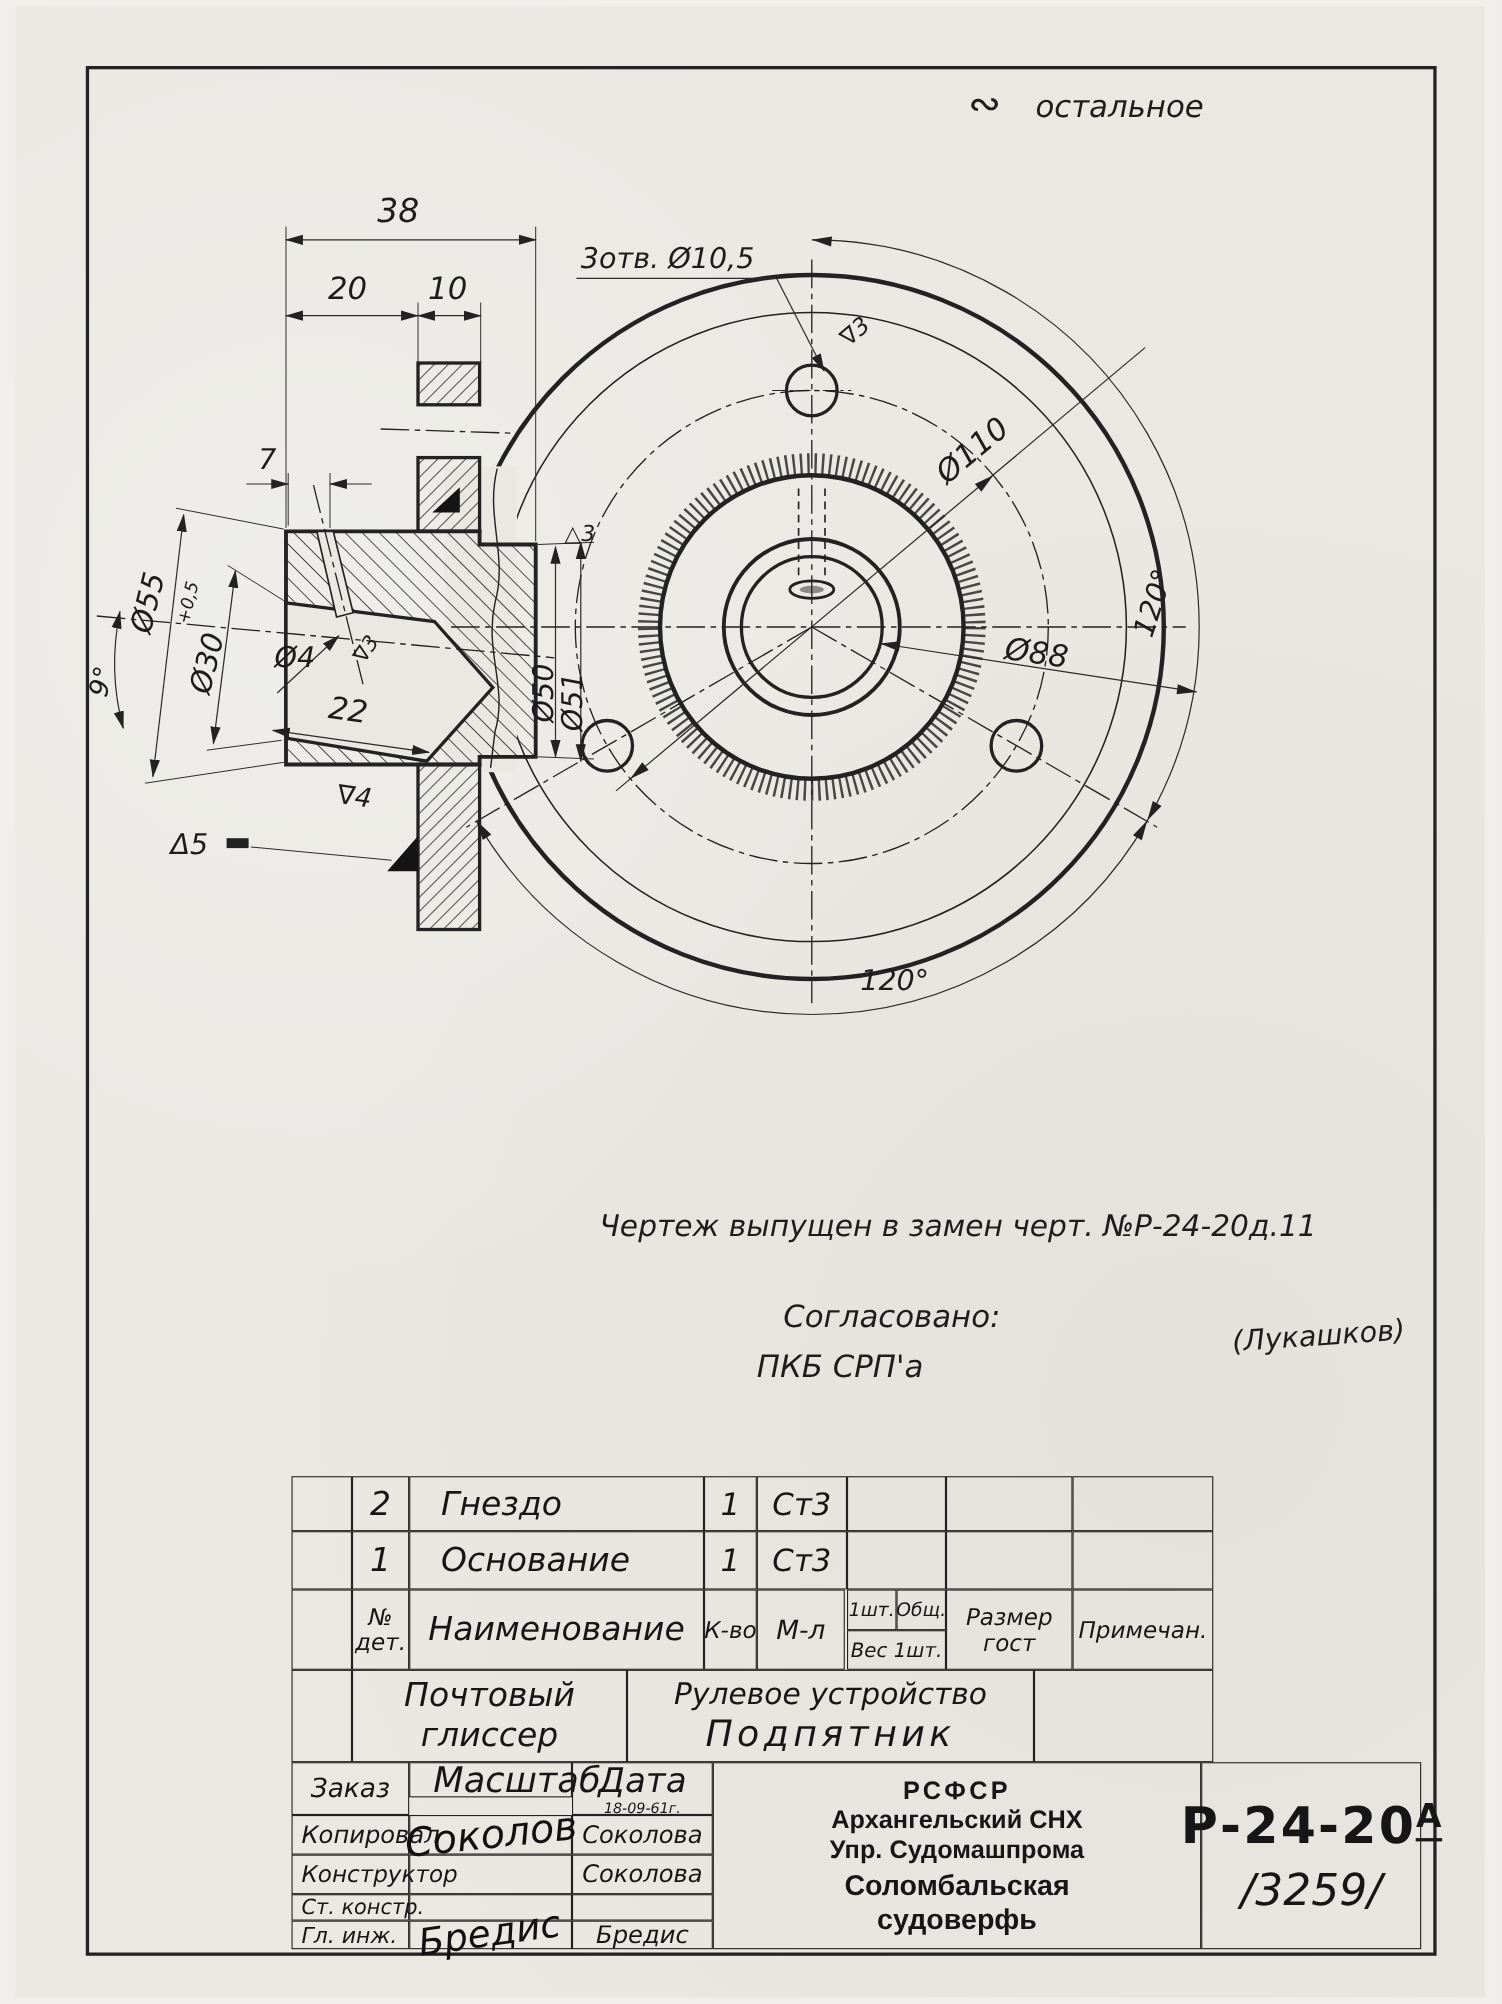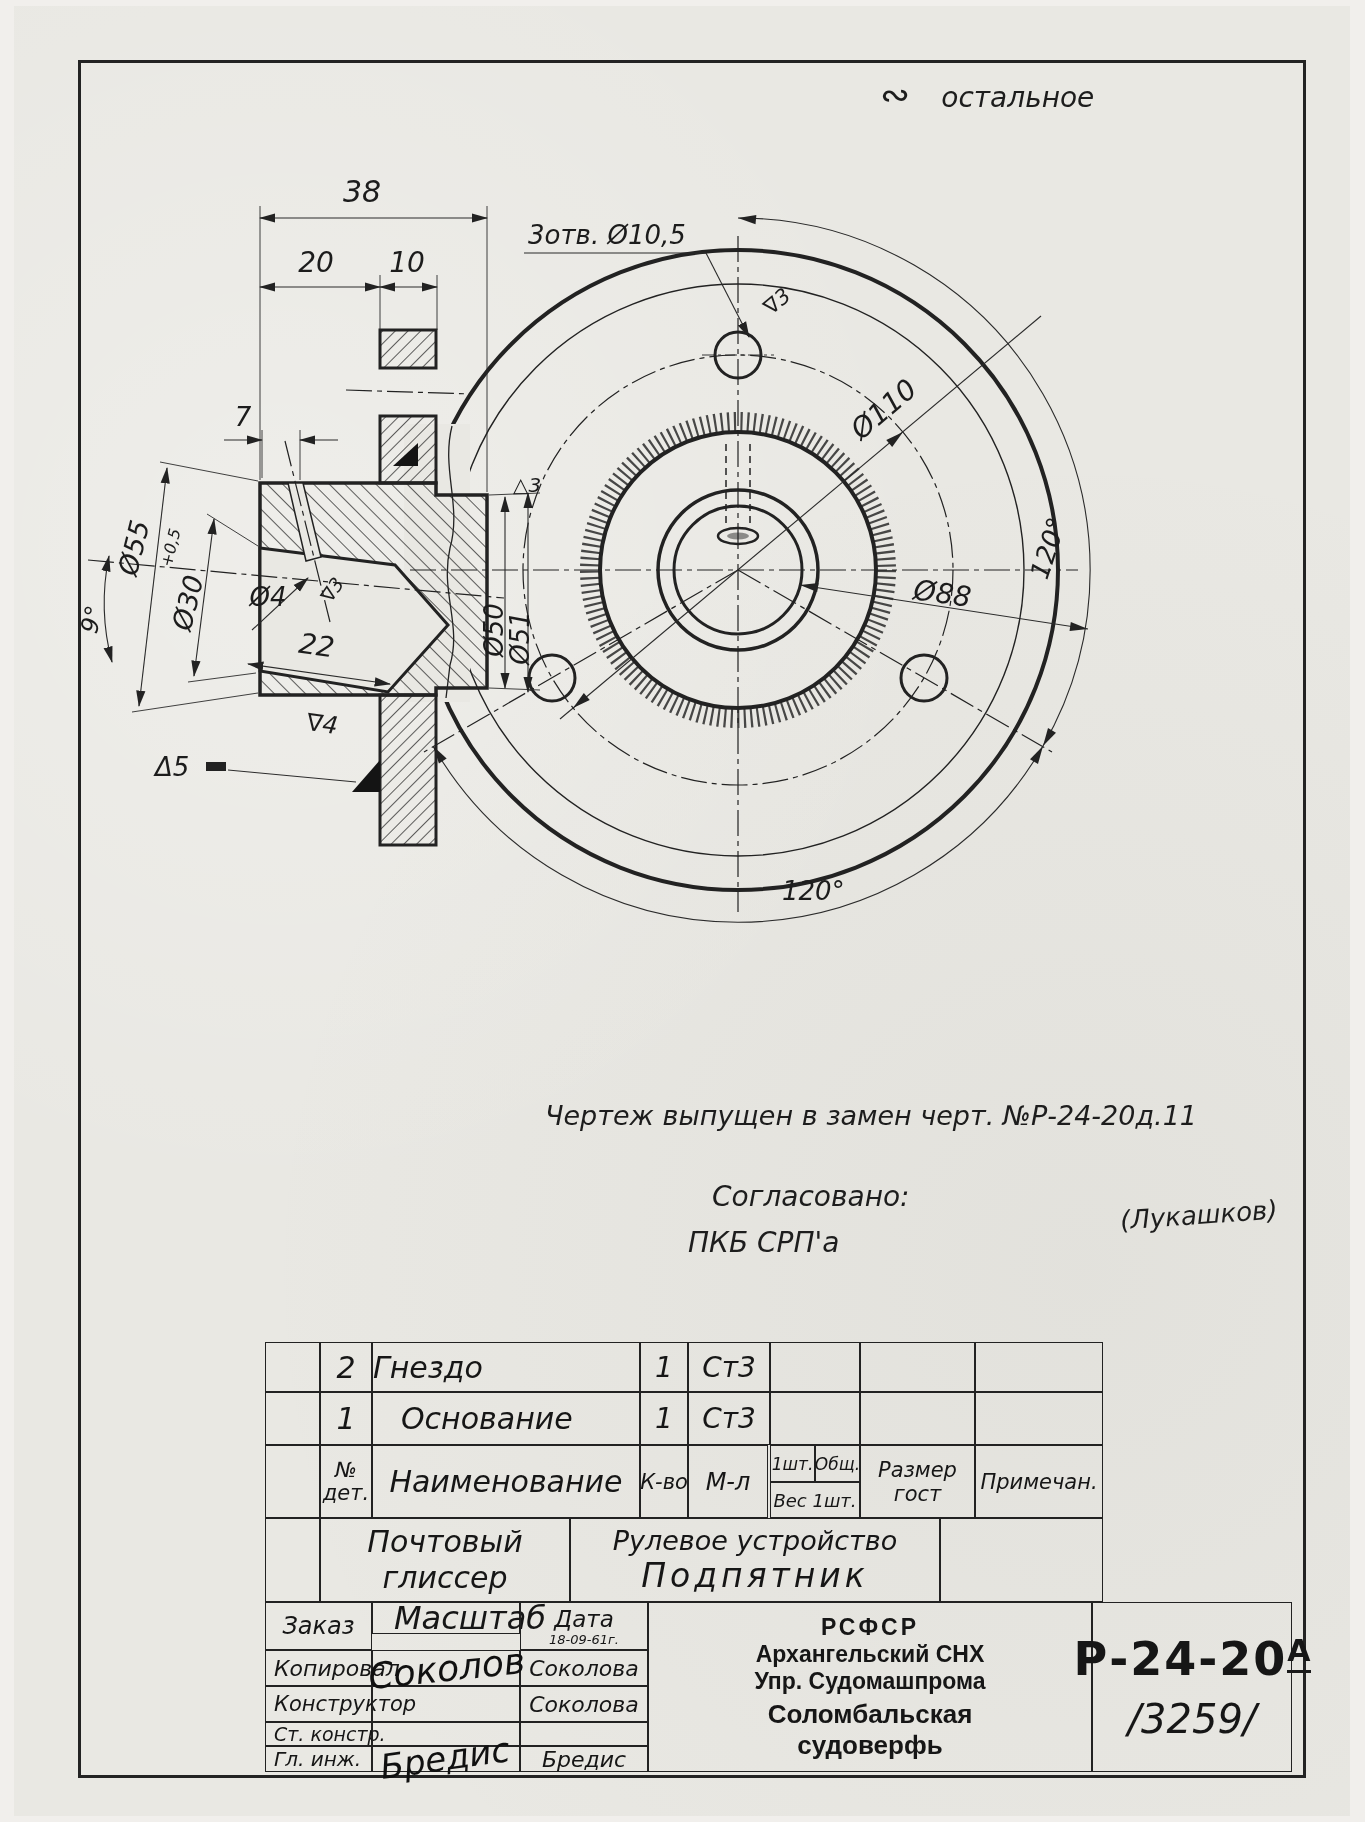"Гнездо" div.cell { padding-left: none -> 28px }
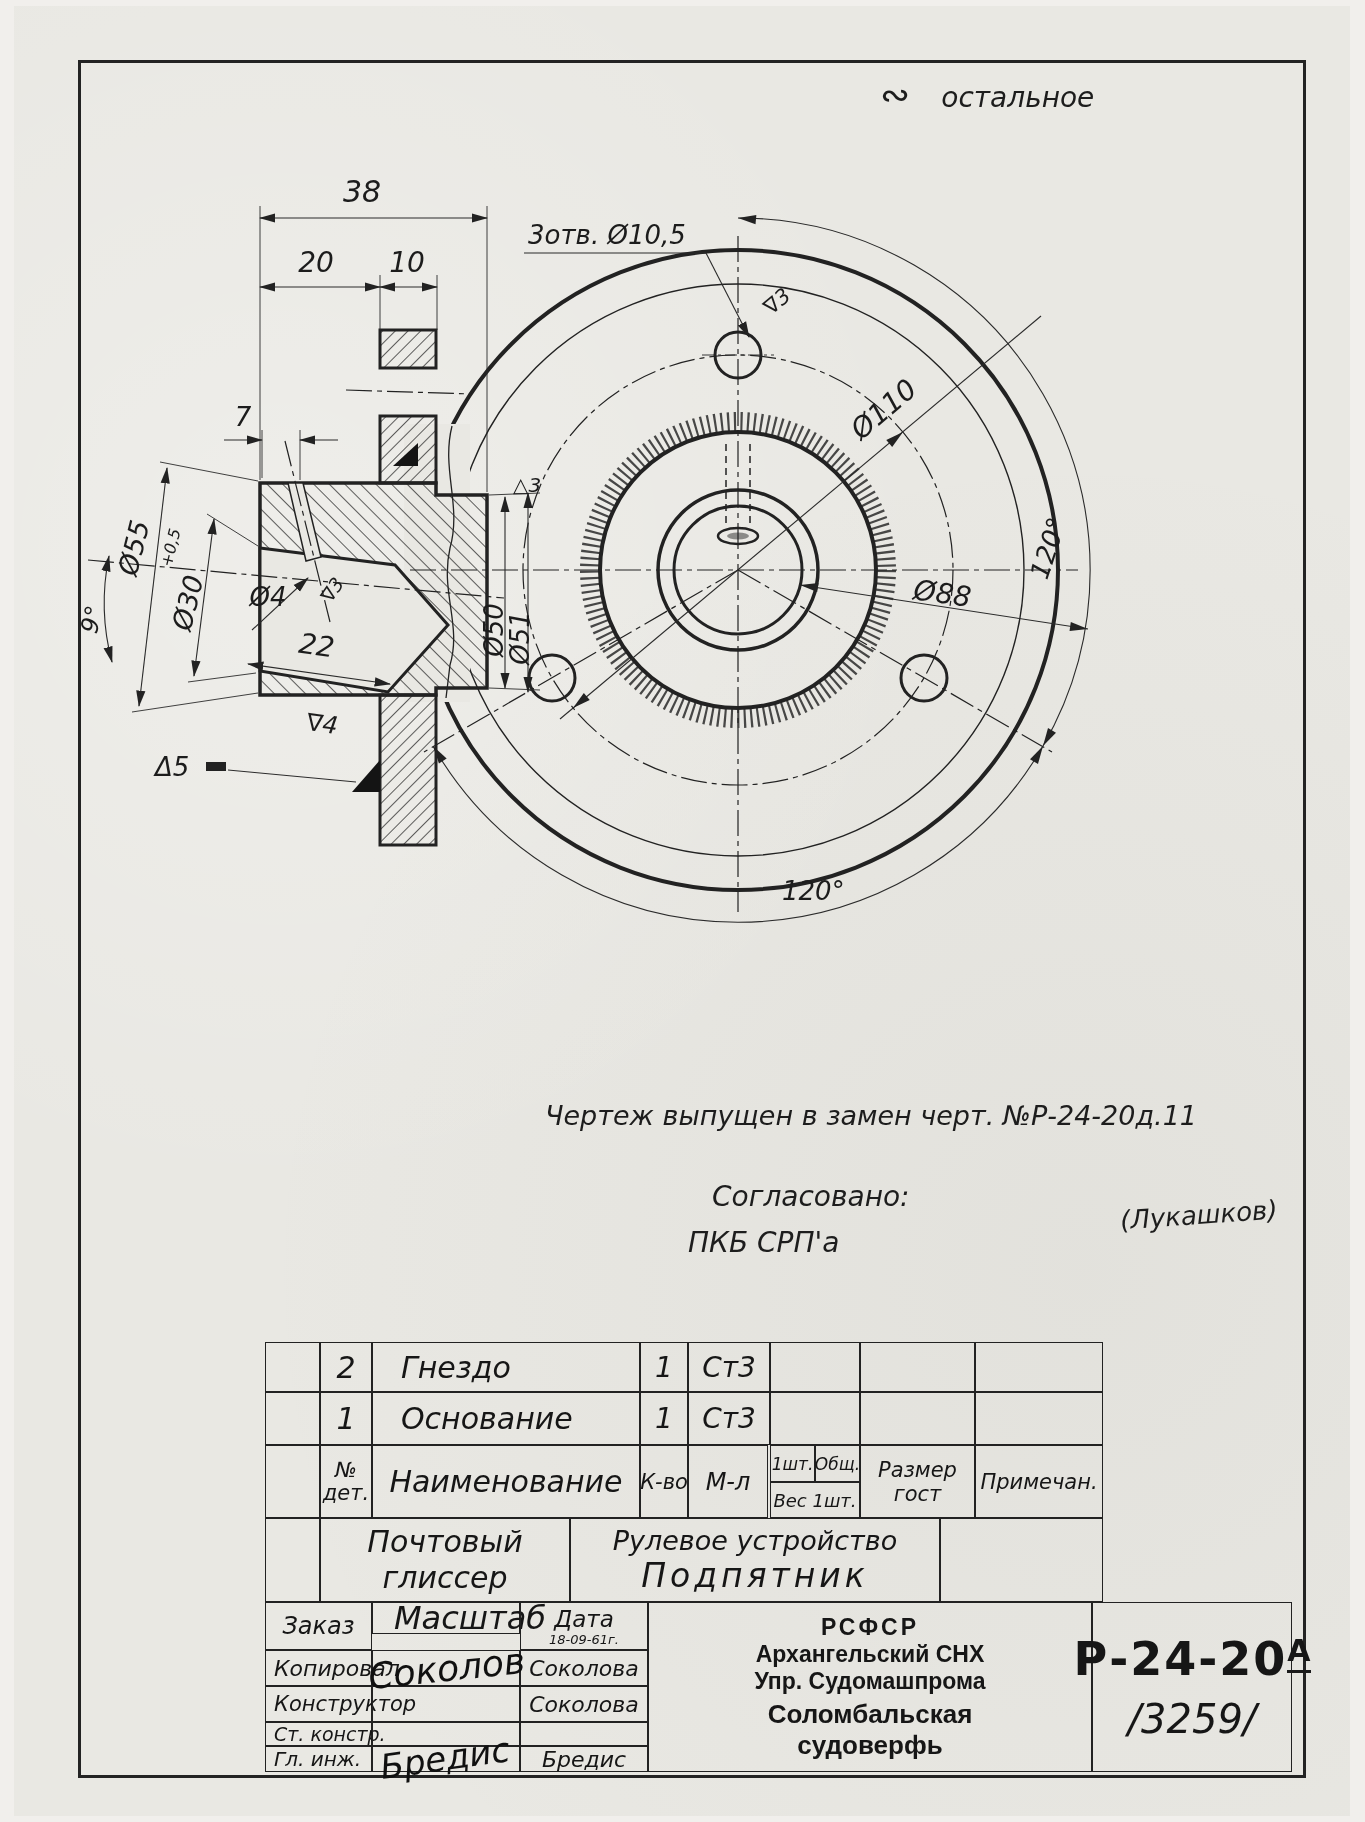"Дата" span { font-size: 23px -> 31px }
